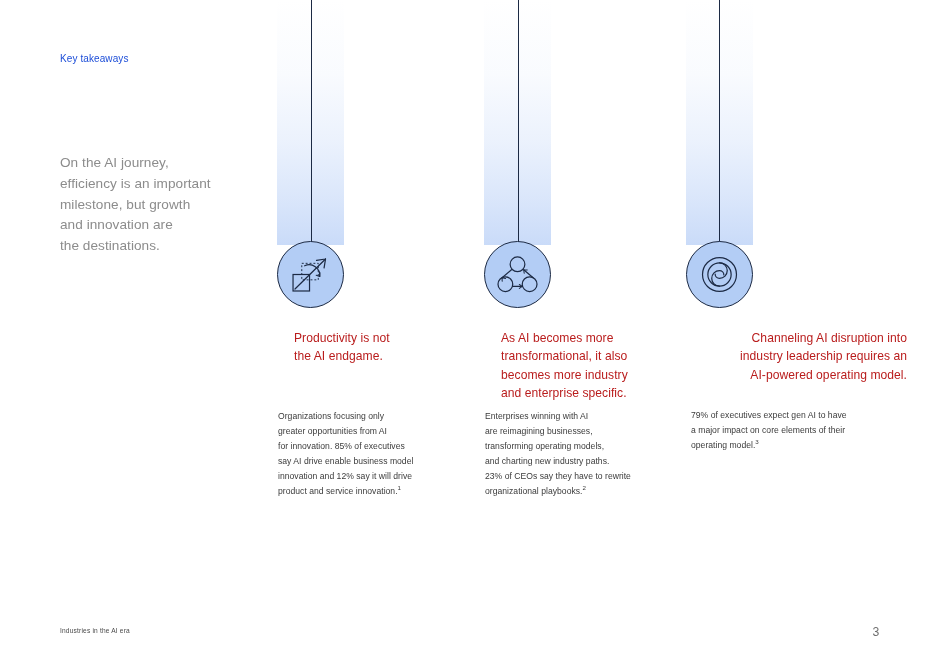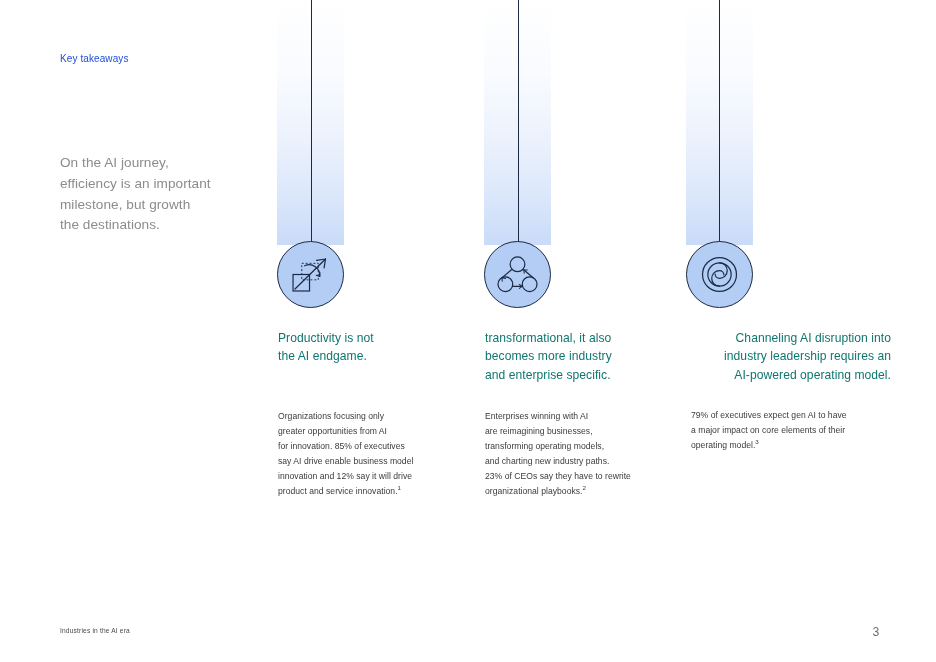"and innovation are" div { html: none -> <div>and innovation are</div> }
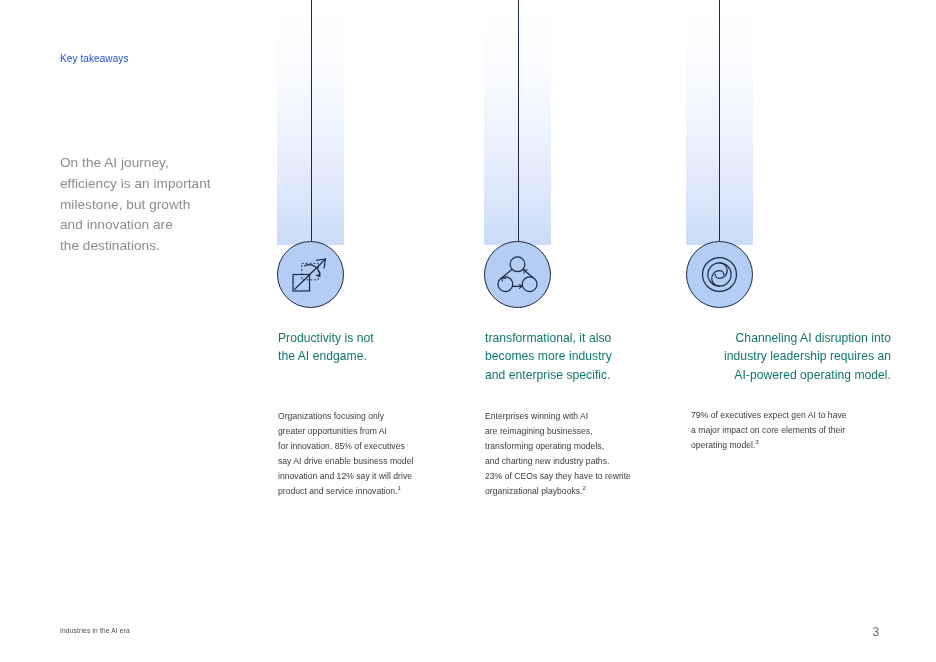"Productivity is not" .col-head { color: #0f766e -> #b91c1c; margin-left: none -> 16px }
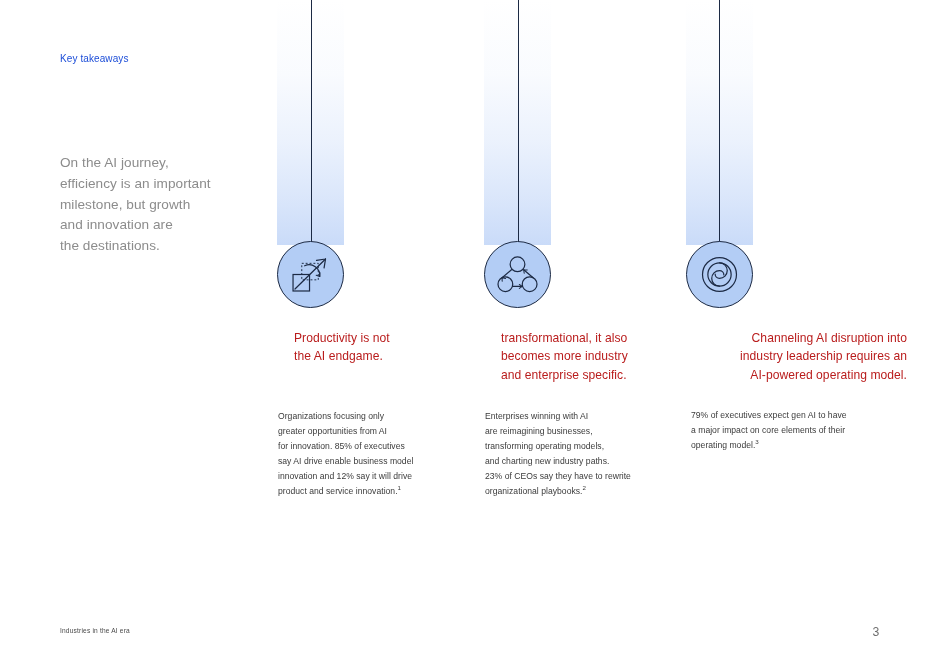"As AI becomes more" div { html: none -> <div>As AI becomes more</div> }
